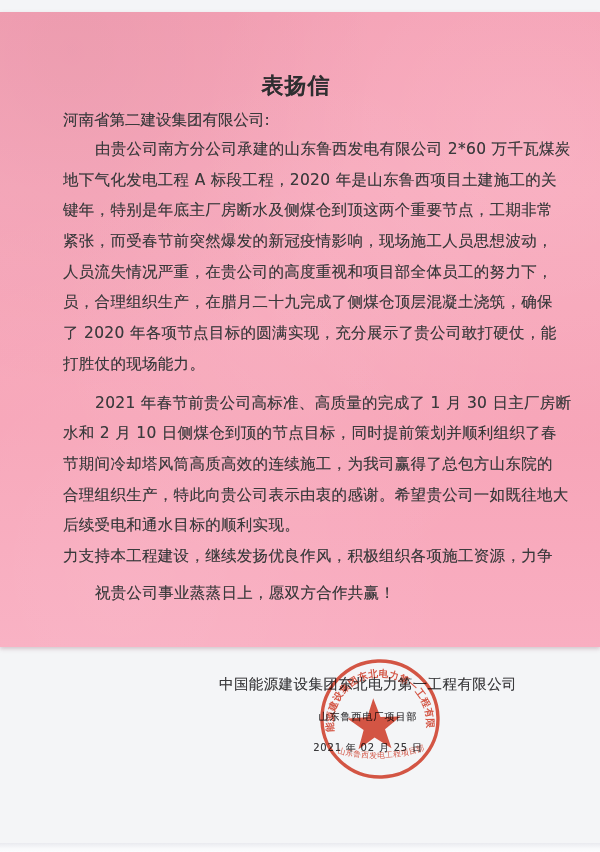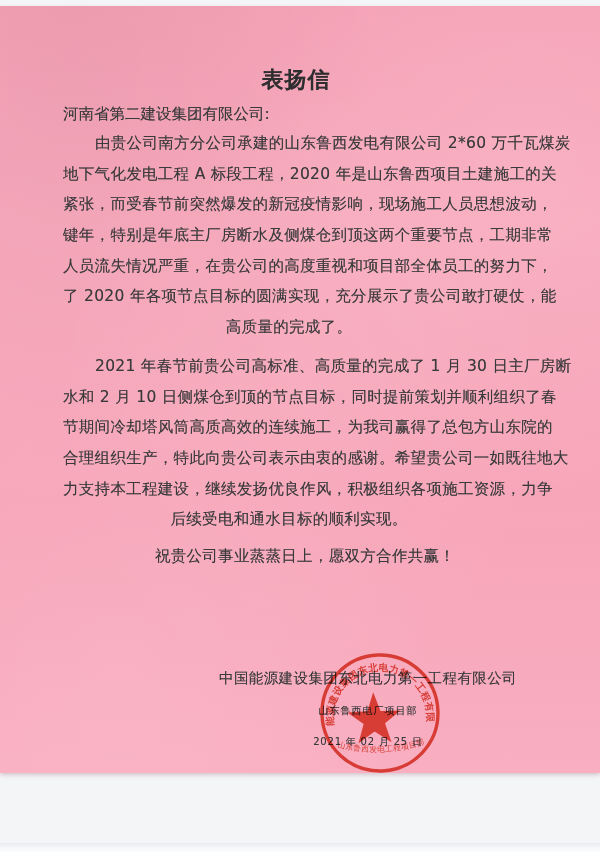"表扬信" .paper { height: 767px -> 635px; top: 6px -> 12px }
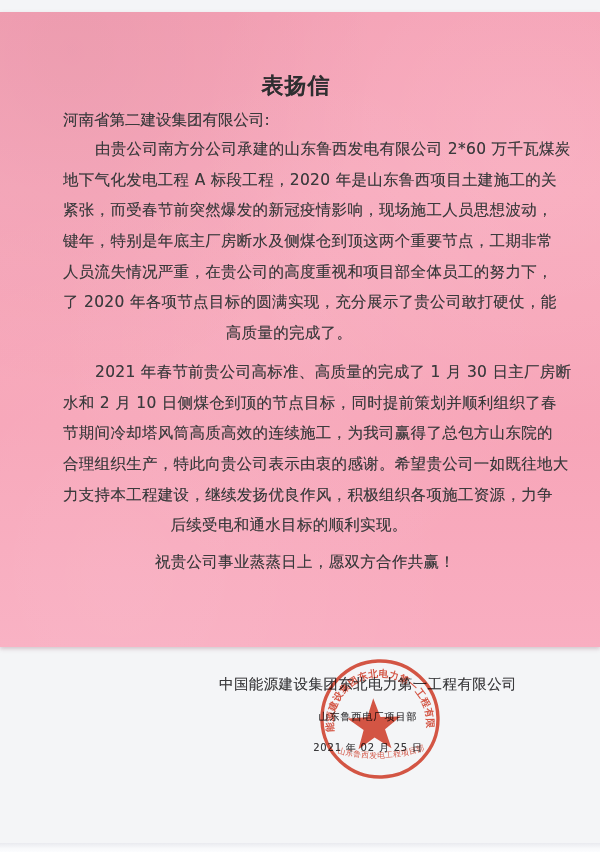"由贵公司南方分公司承建的山东鲁西发电有限公司 2*60 万千瓦煤炭" .line { text-align: center -> none }
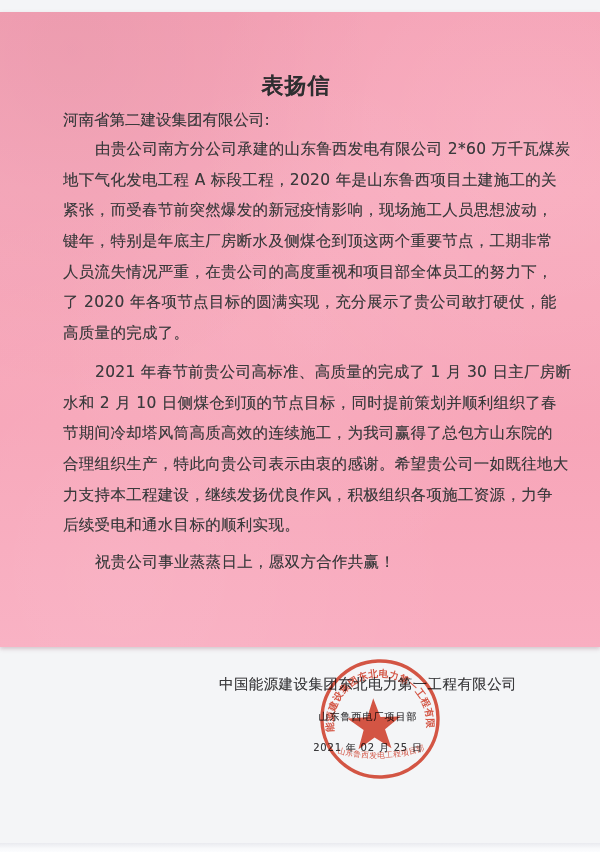"紧张，而受春节前突然爆发的新冠疫情影响，现场施工人员思想波动，" div.line { order: before "键年，特别是年底主厂房断水及侧煤仓到顶这两个重要节点，工期非常" -> after "键年，特别是年底主厂房断水及侧煤仓到顶这两个重要节点，工期非常" }
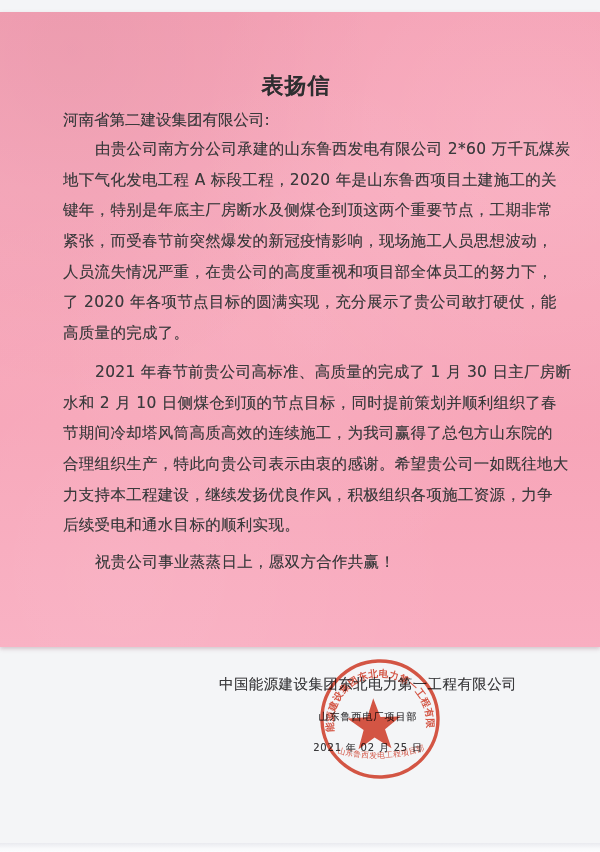"员，合理组织生产，在腊月二十九完成了侧煤仓顶层混凝土浇筑，确保" div.line { html: none -> <div>员，合理组织生产，在腊月二十九完成了侧煤仓顶层混凝土浇筑，确保</div> }
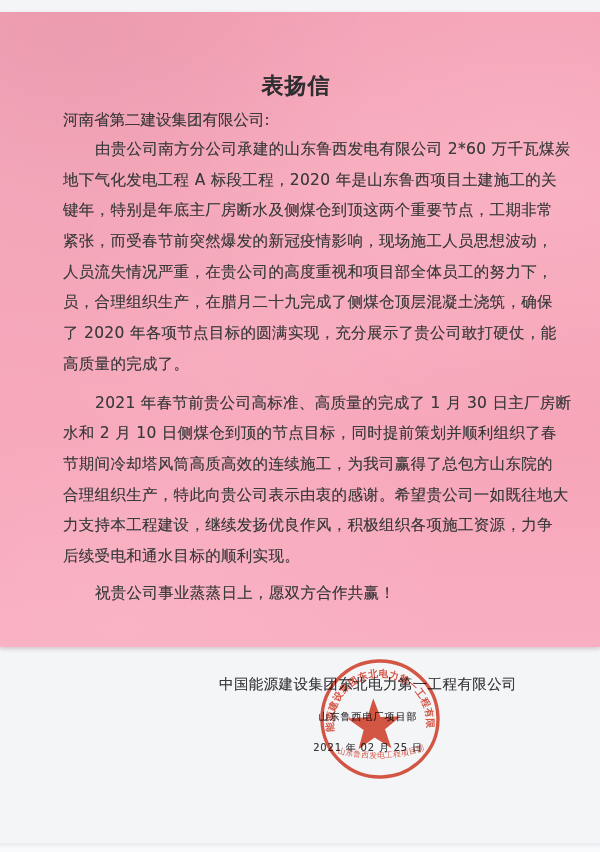"高质量的完成了。" div.line { text: 高质量的完成了 -> 打胜仗的现场能力 }
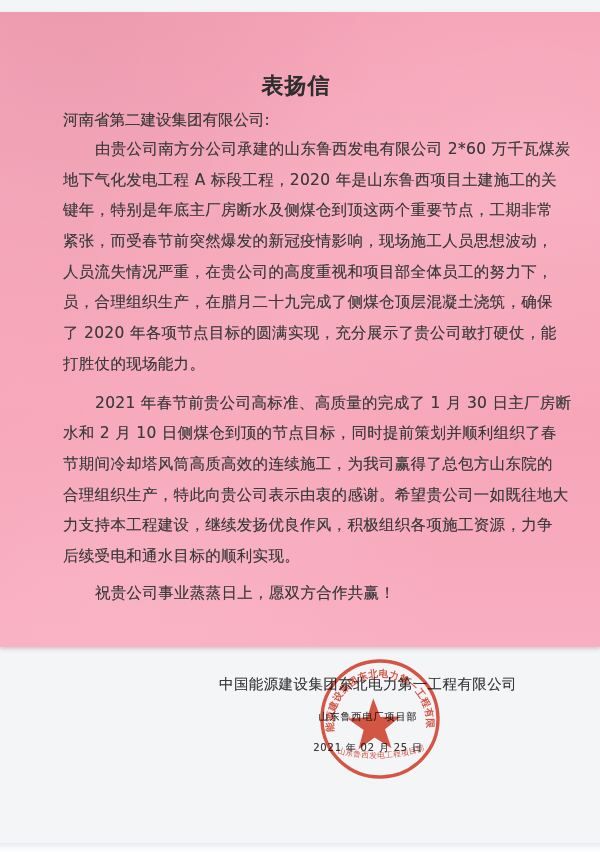"力支持本工程建设，继续发扬优良作风，积极组织各项施工资源，力争" div.line { order: before "后续受电和通水目标的顺利实现。" -> after "后续受电和通水目标的顺利实现。" }
